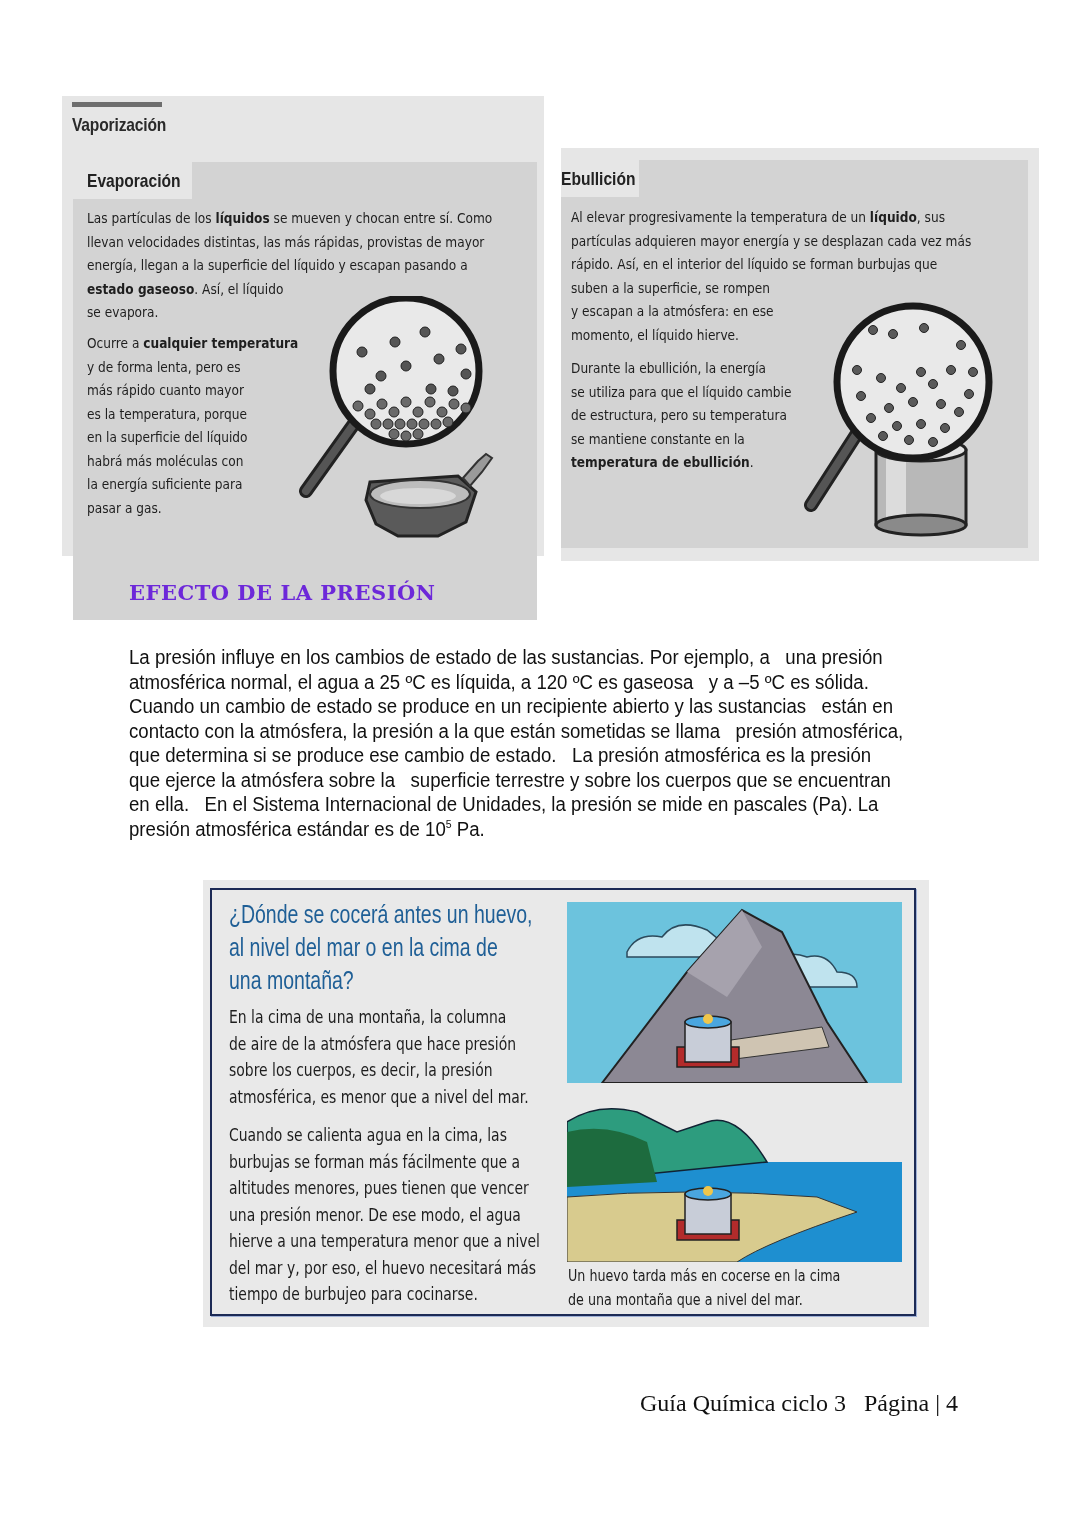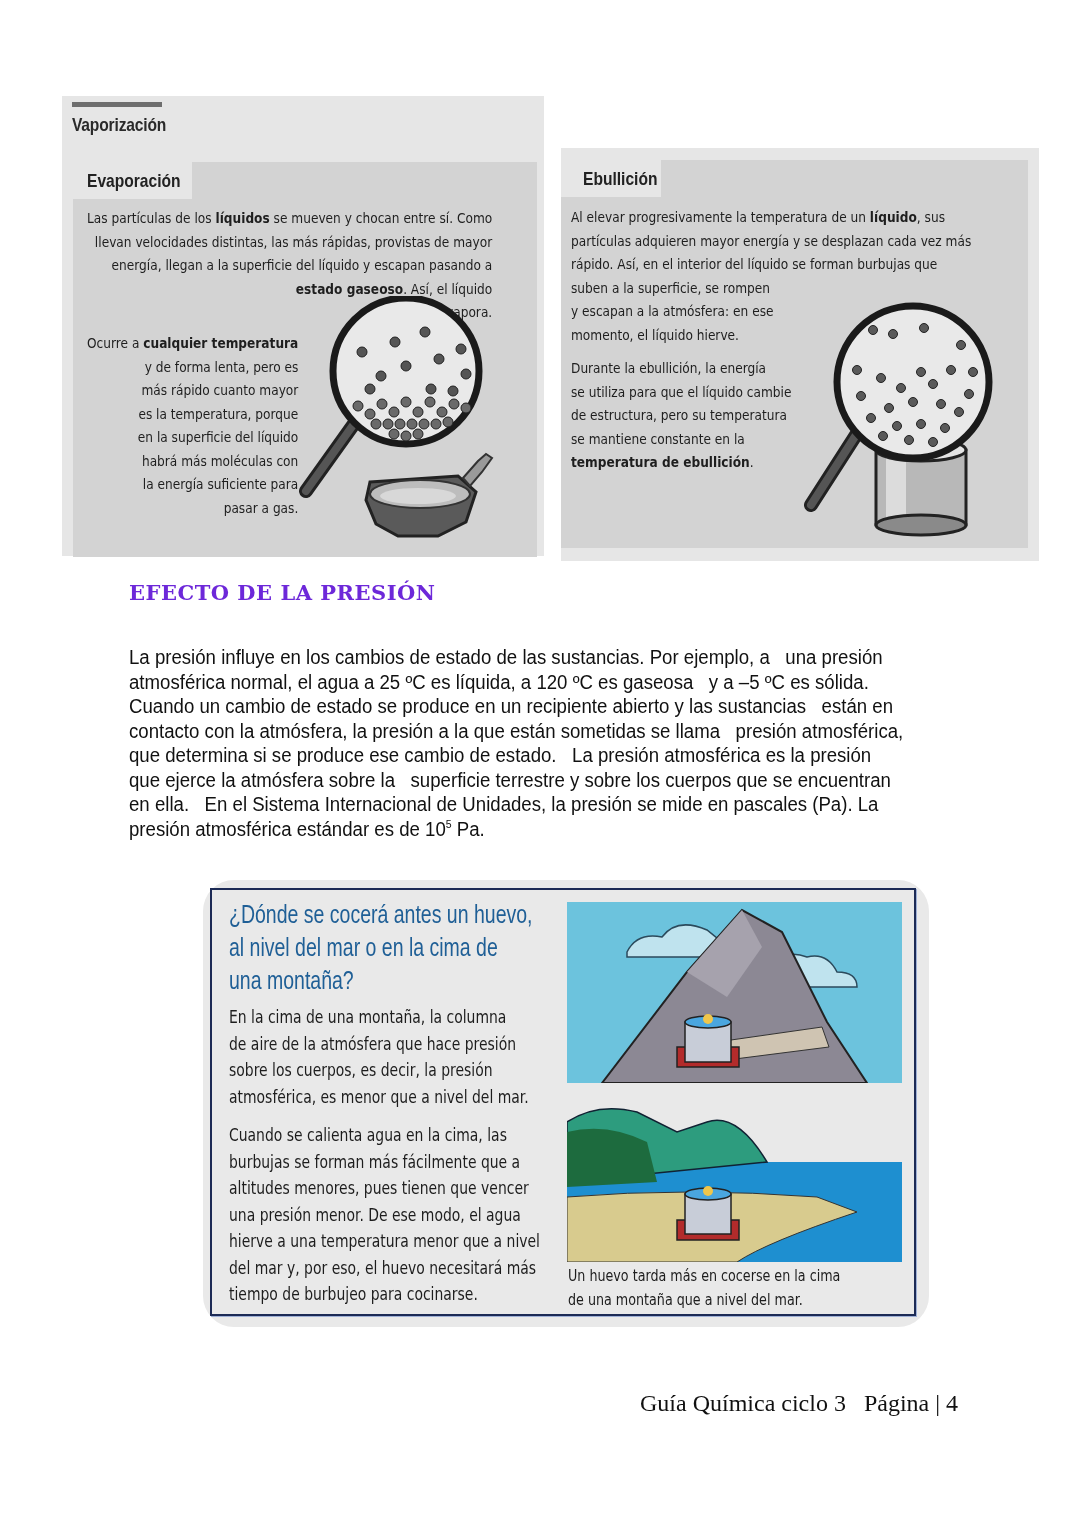"Vaporización" .fig-evap { text-align: right -> none }
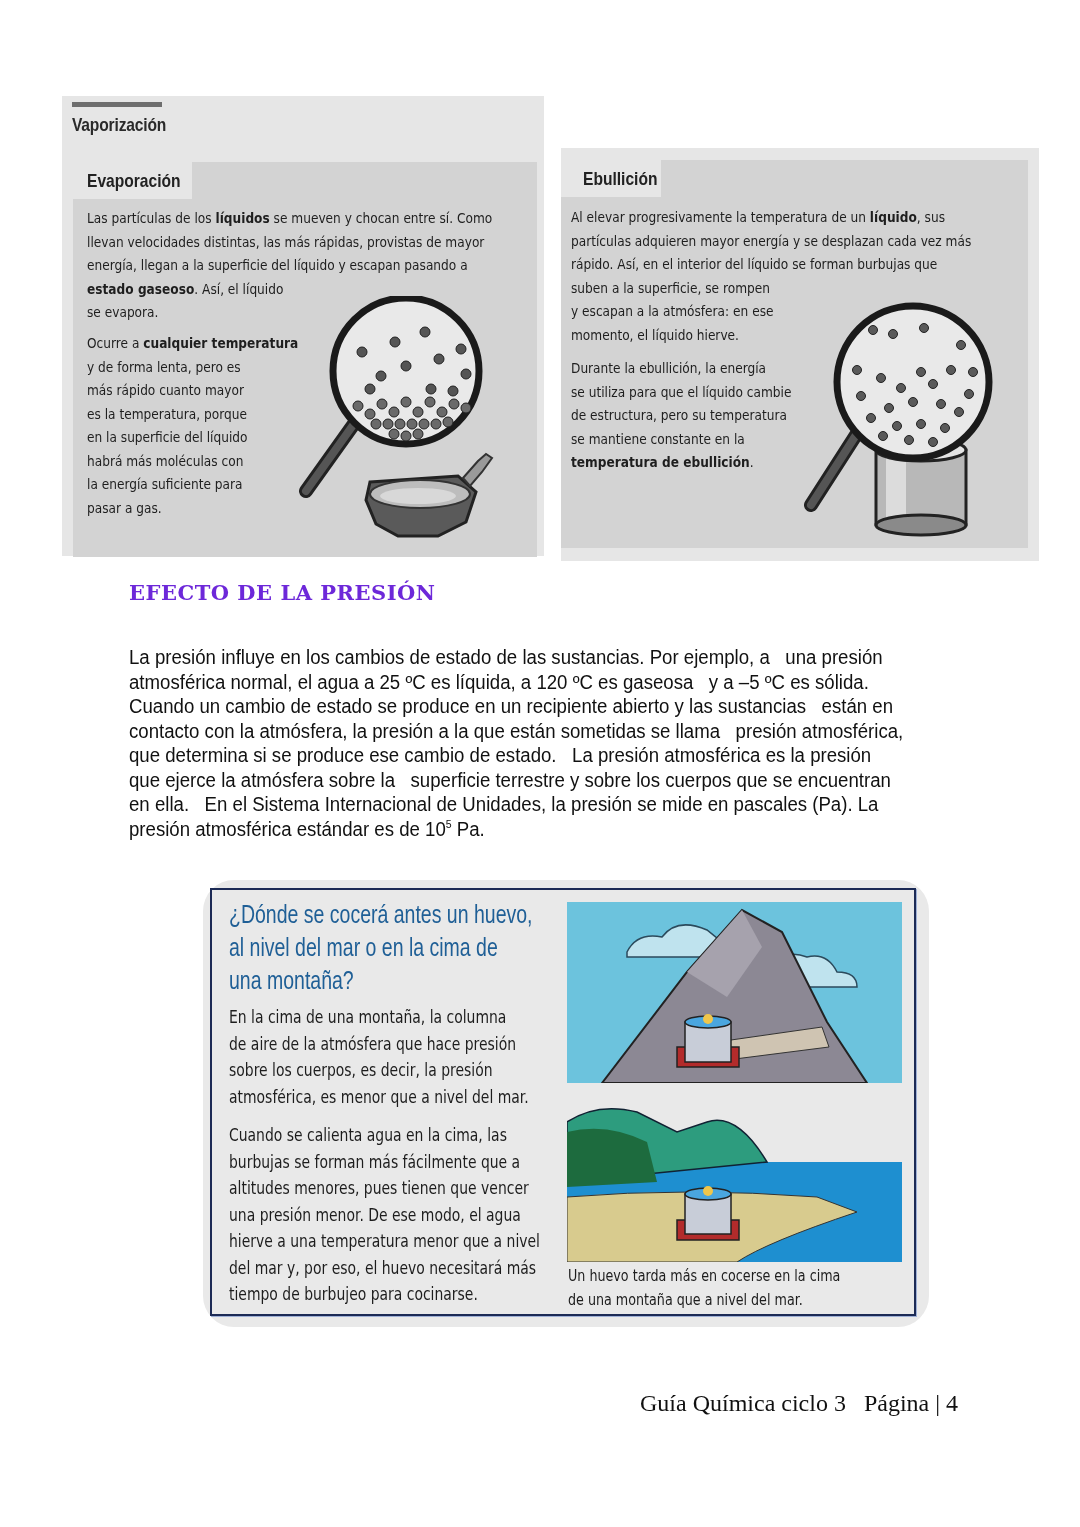"Evaporación" .fig-evap .panel { height: 395px -> 458px }
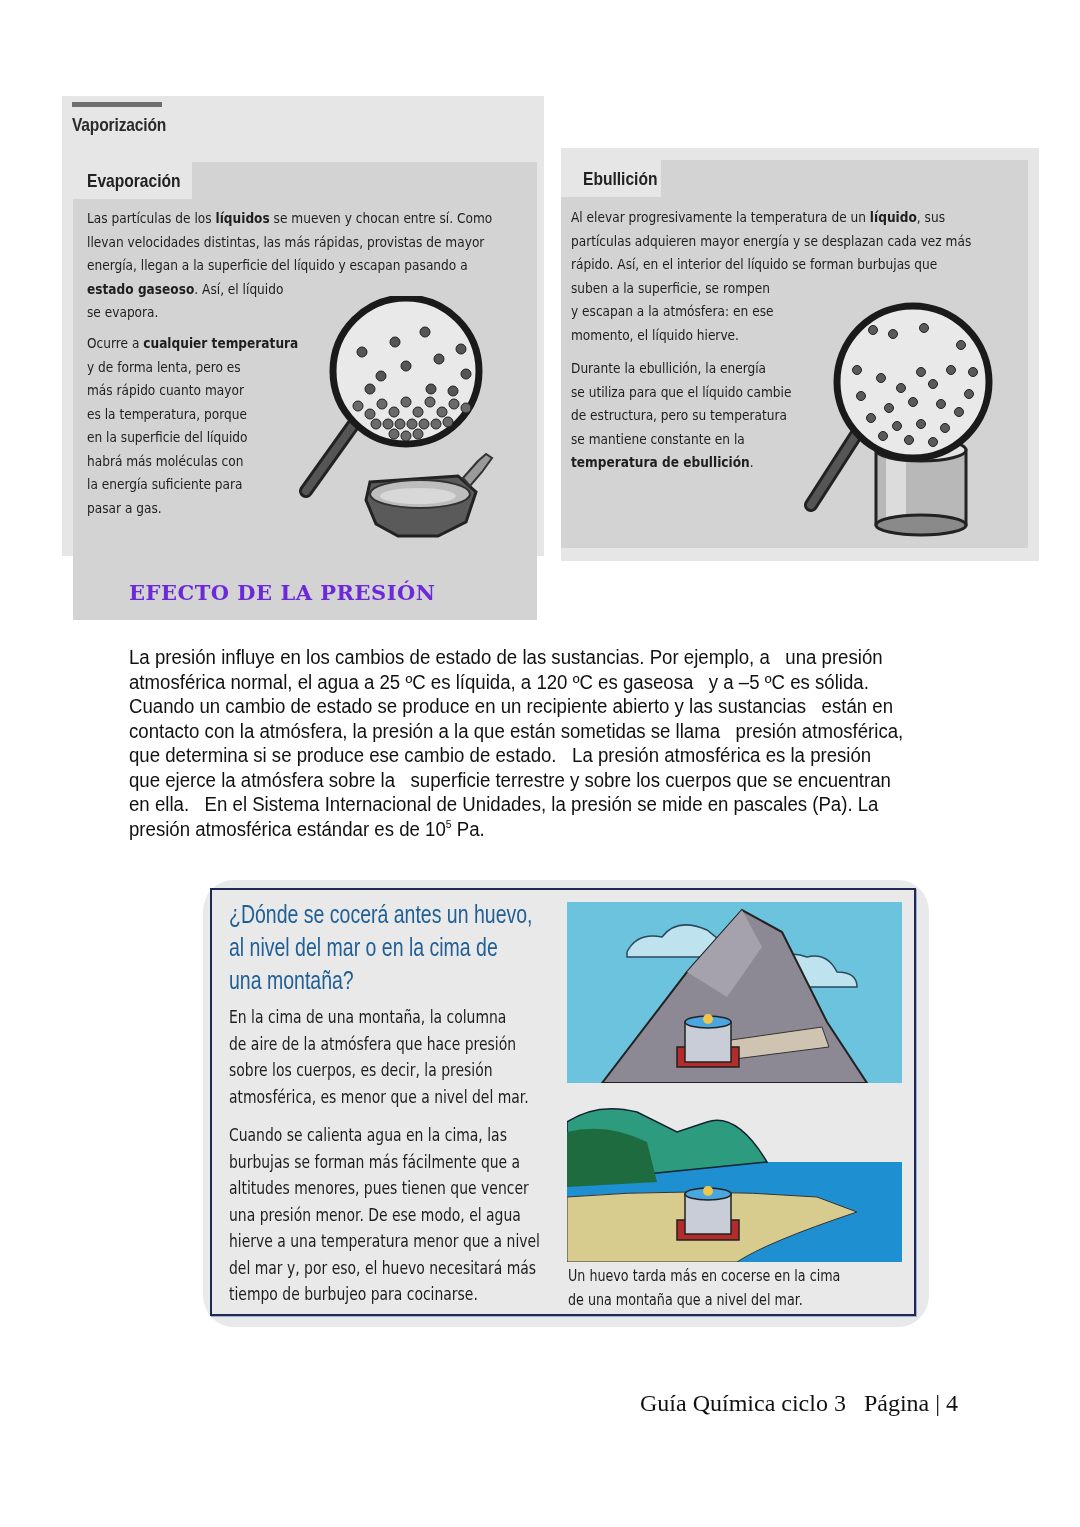"Ebullición" .fig-ebul .tab { padding-left: 22px -> 0 }
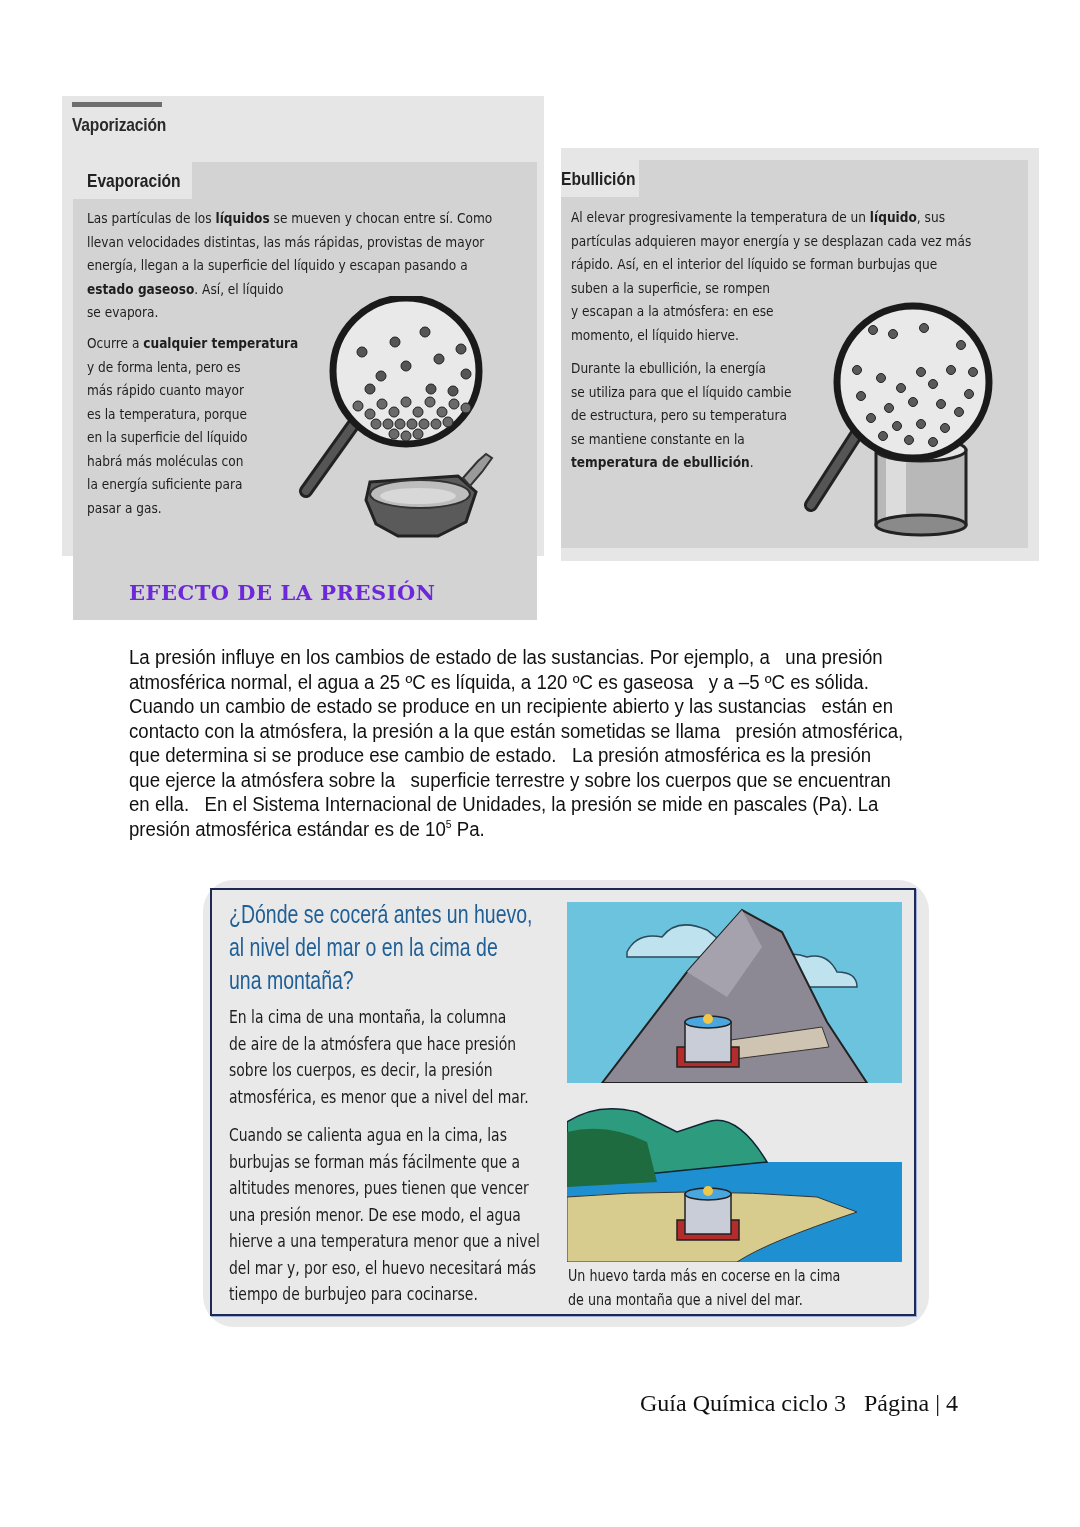"¿Dónde se cocerá antes un" .fig-egg { border-radius: 31px -> none }
